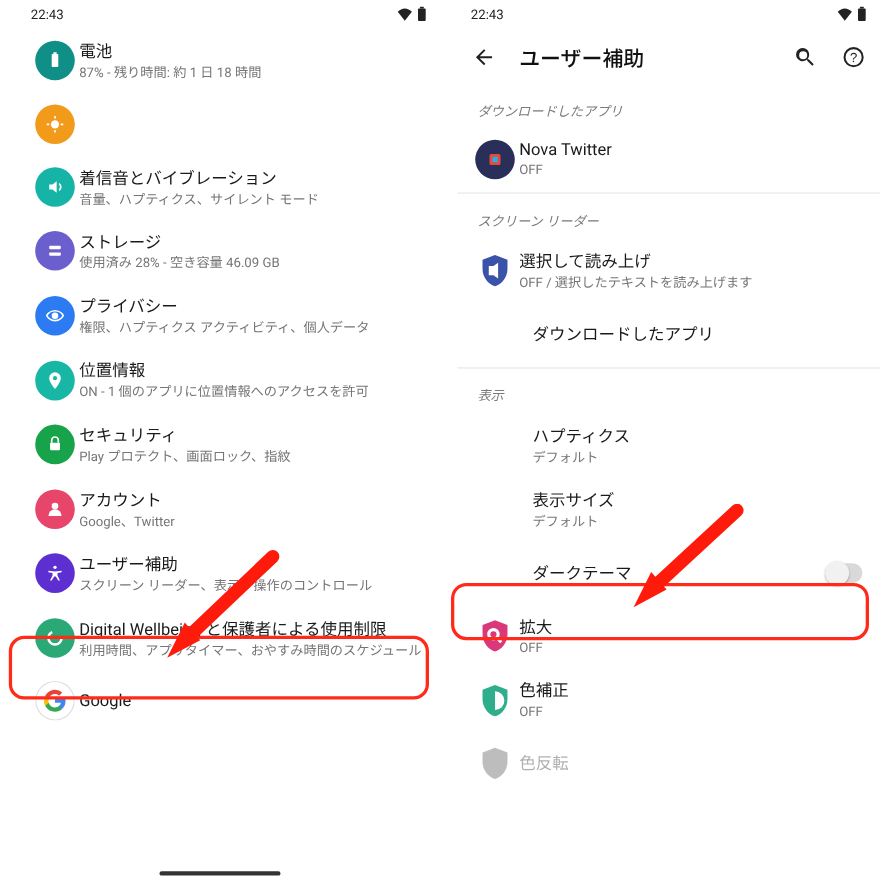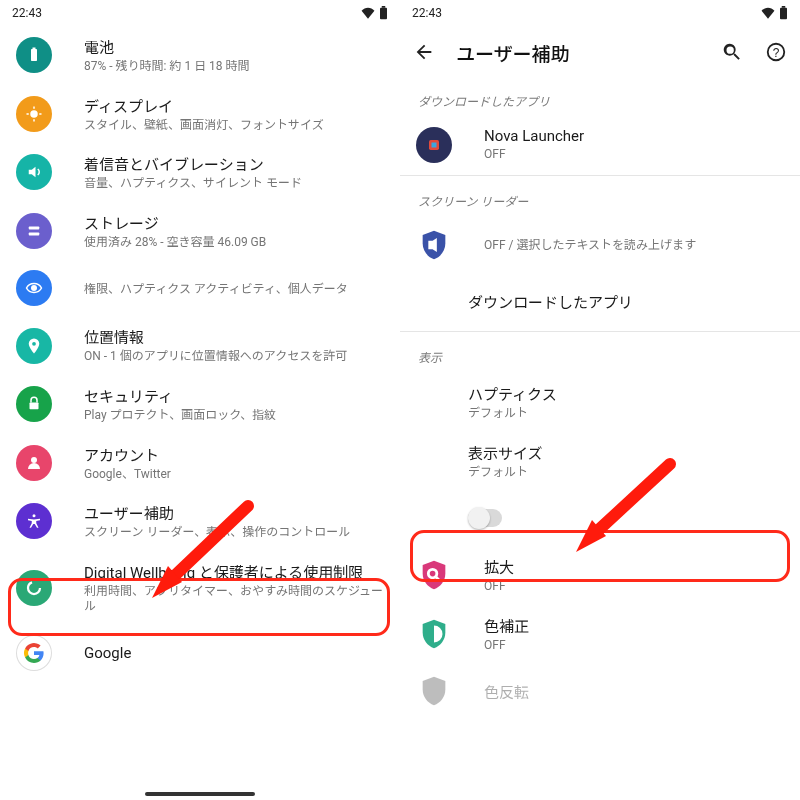"22:43" .phone { padding-left: none -> 16px }
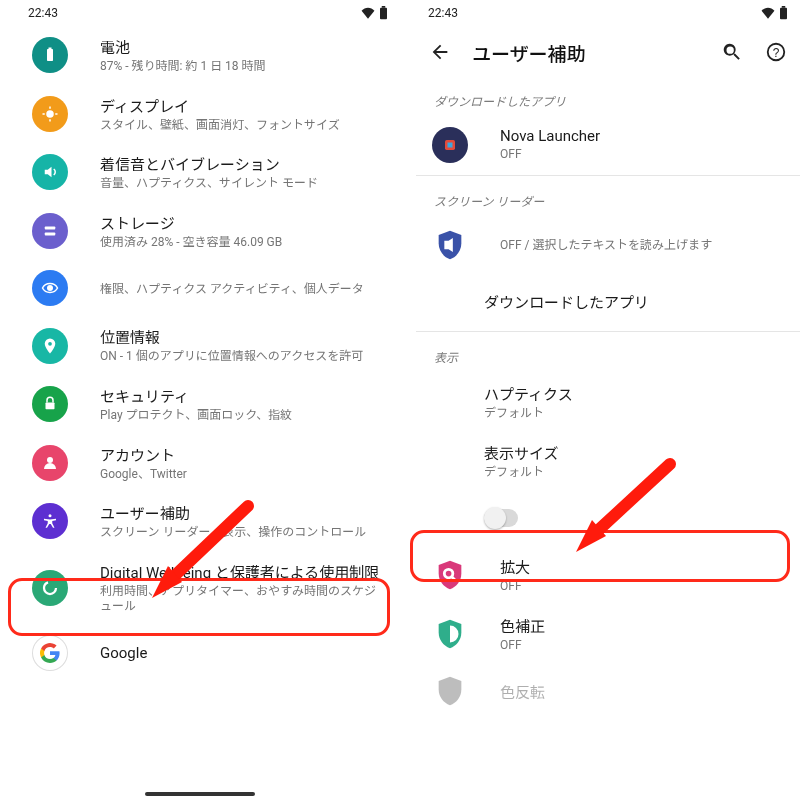"電池" .list-item { gap: 32px -> 4px }
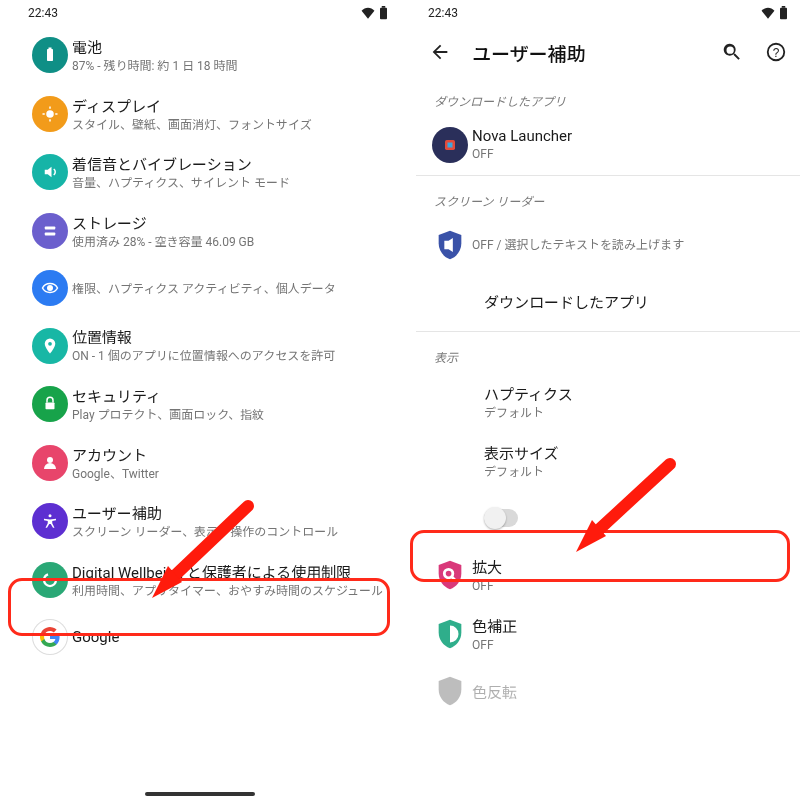"ディスプレイ" div.txt { html: <div> <div>ディスプレイ</div> <div>スタイル、壁紙、画面消灯、フォントサイズ</div> </div> -> none }
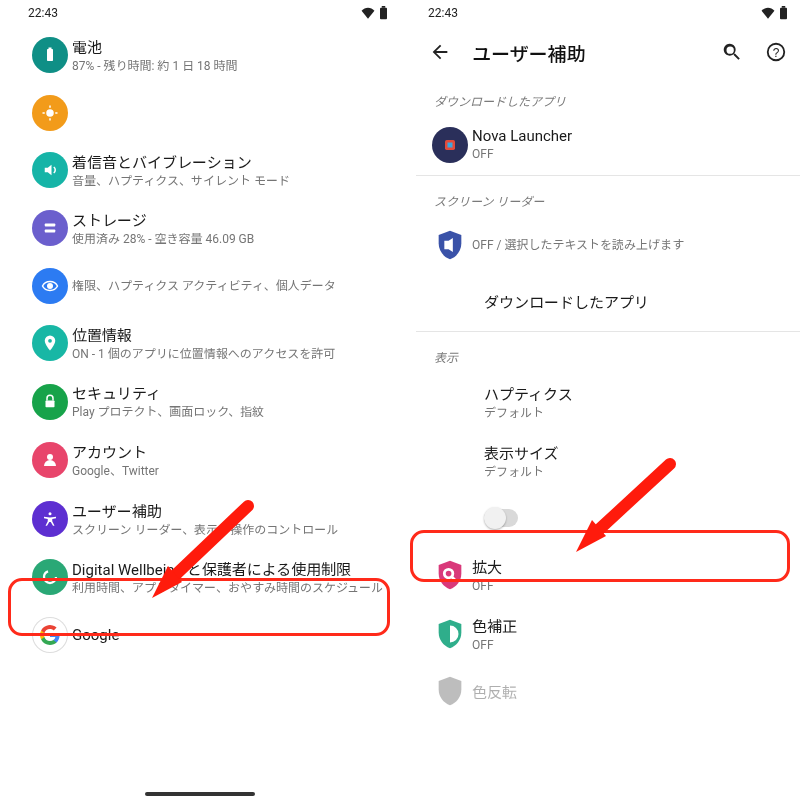"Nova Launcher" div.t1 { text: Launcher -> Twitter }
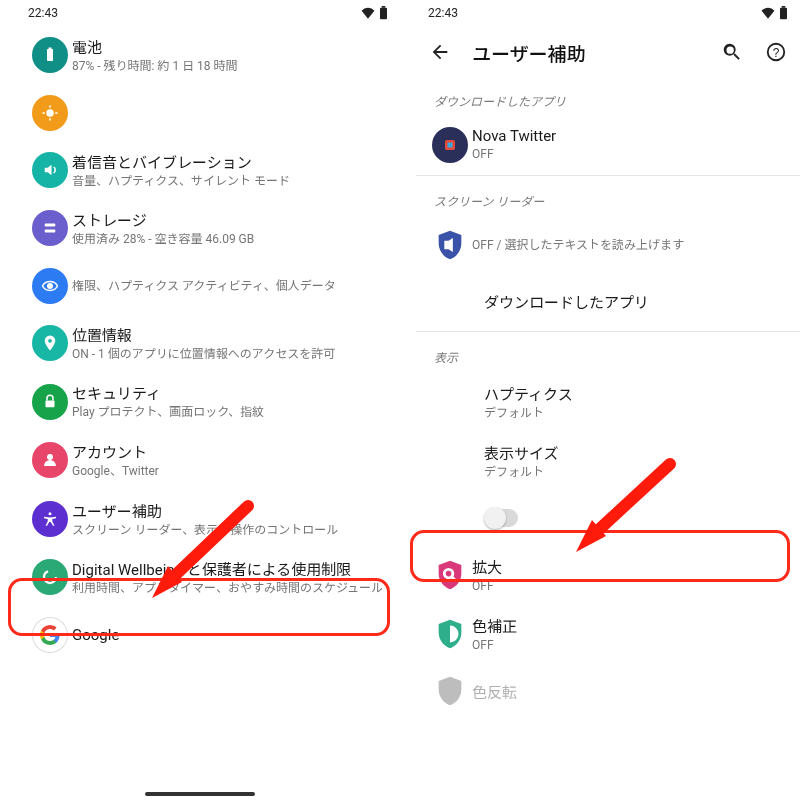"選択して読み上げ" div.t1 { html: none -> <div>選択して読み上げ</div> }
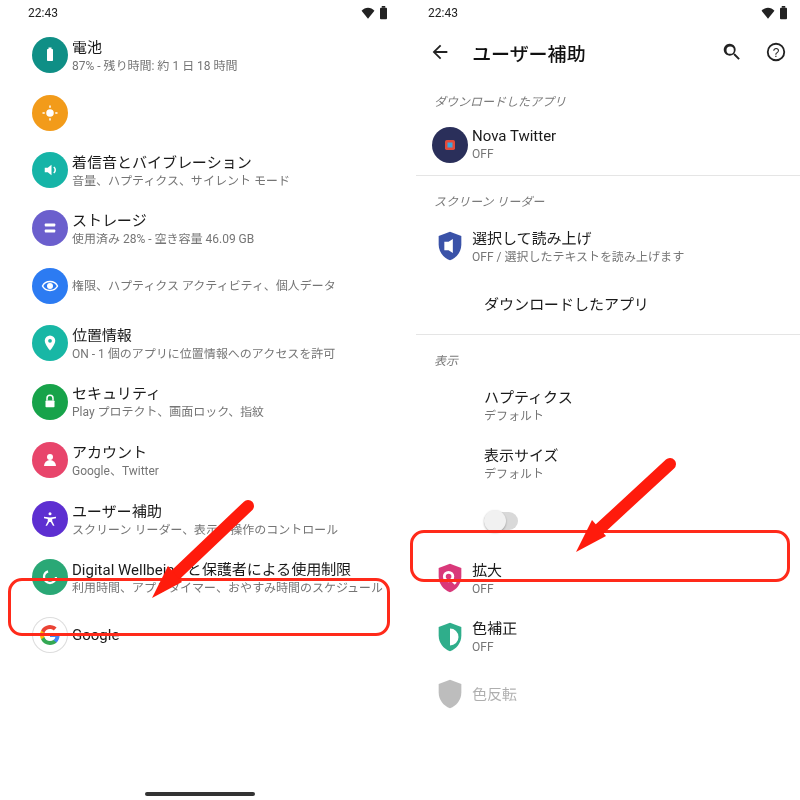"プライバシー" div.t1 { html: none -> <div>プライバシー</div> }
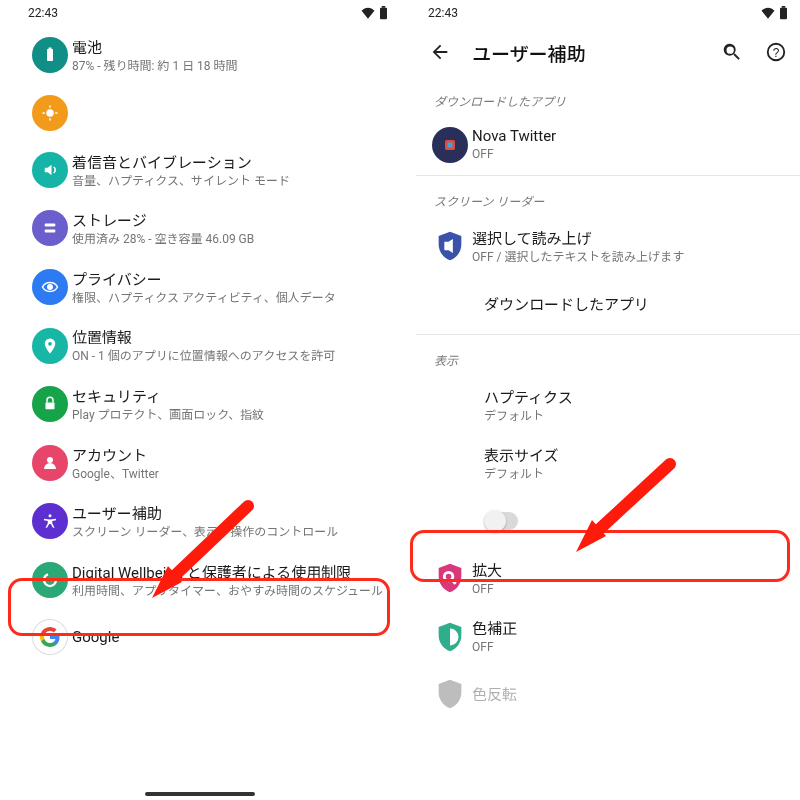"ダークテーマ" div.txt { html: none -> <div> <div>ダークテーマ</div> </div> }
